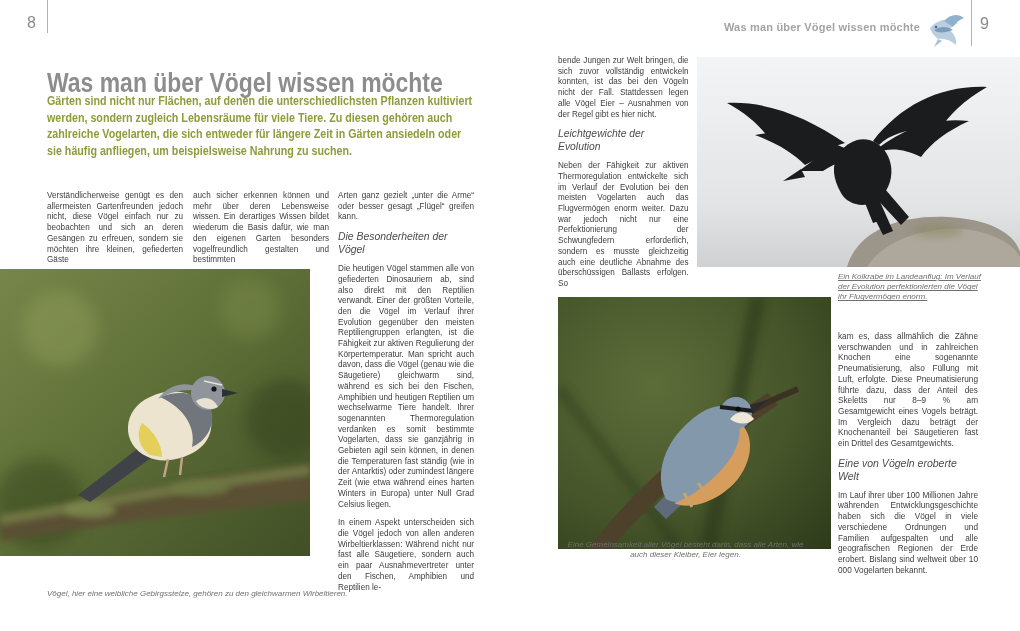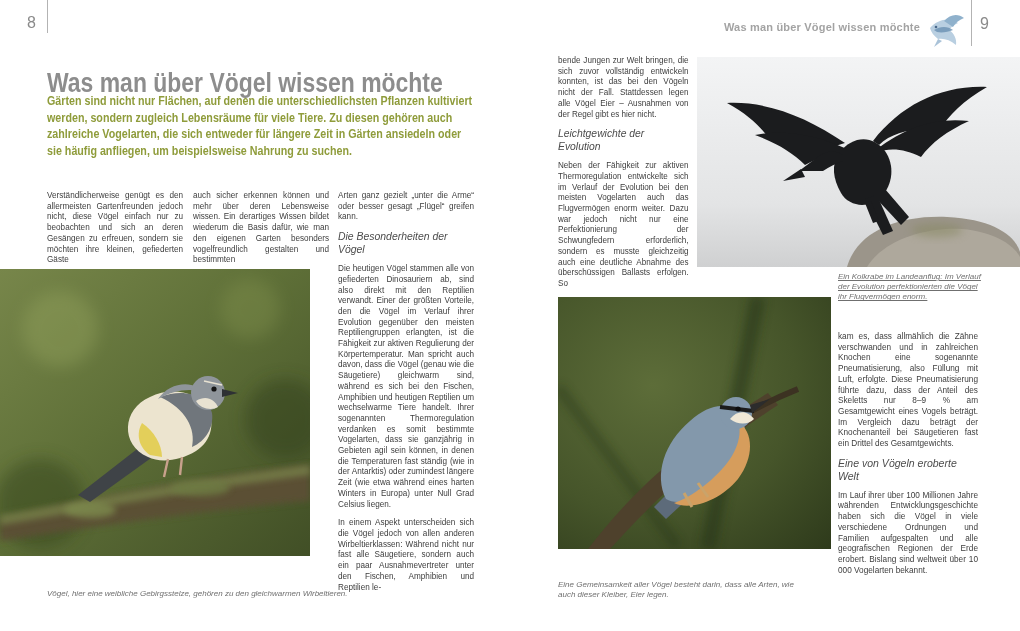"Eine Gemeinsamkeit aller Vögel besteht" #cap-nut { text-align: none -> center; top: 580px -> 540px }
